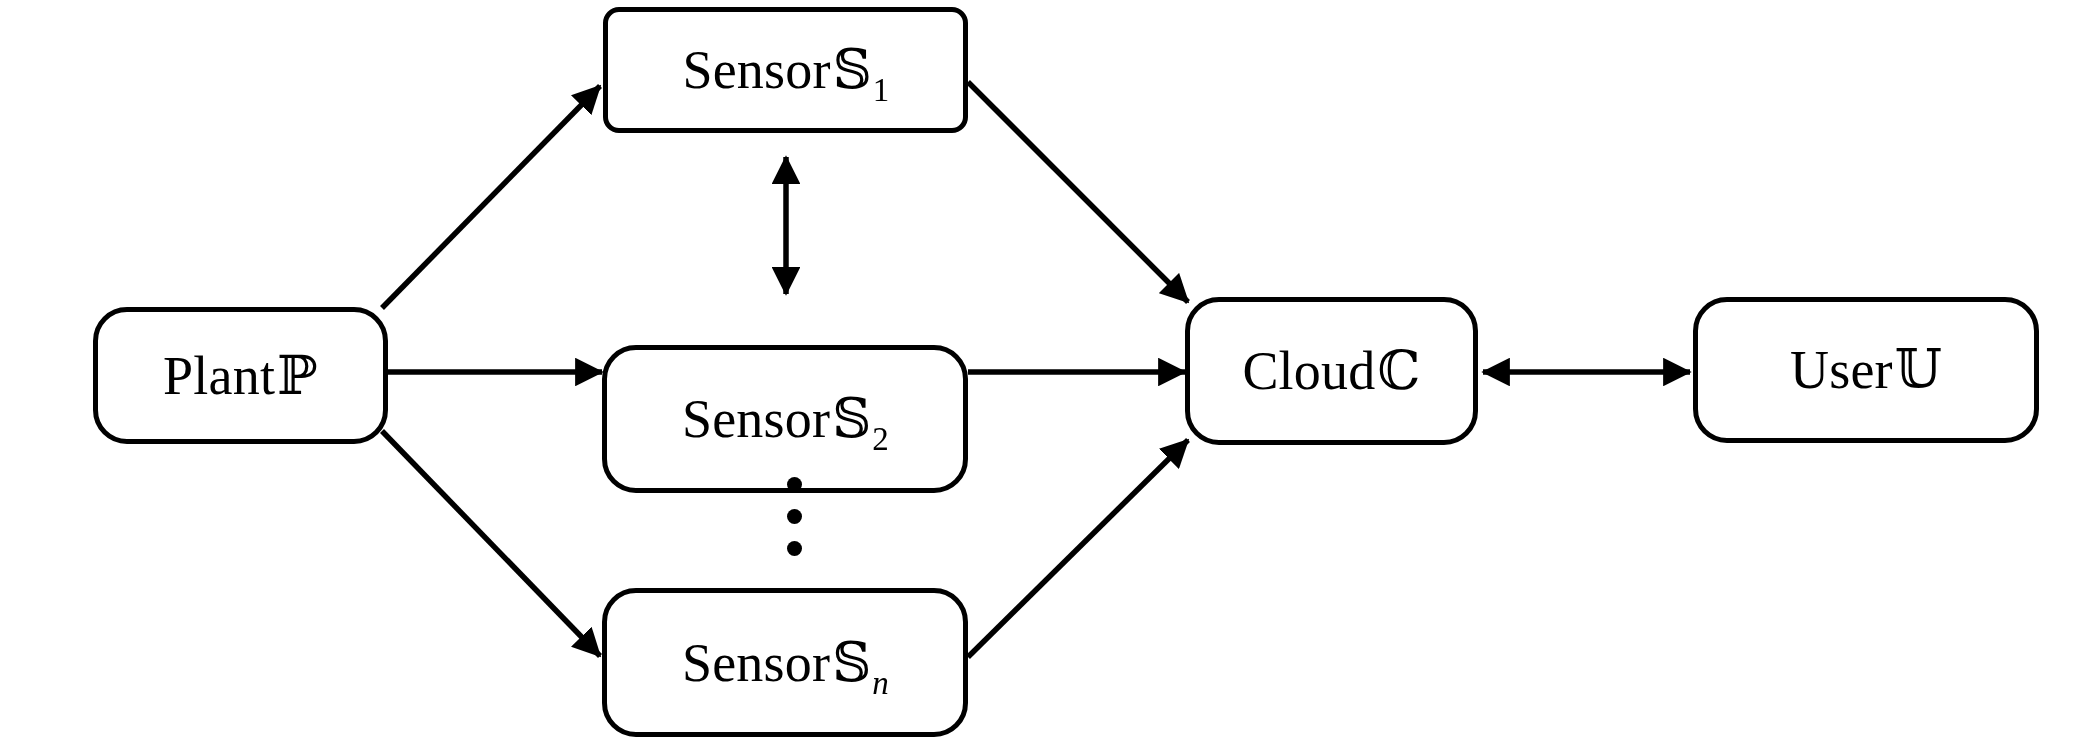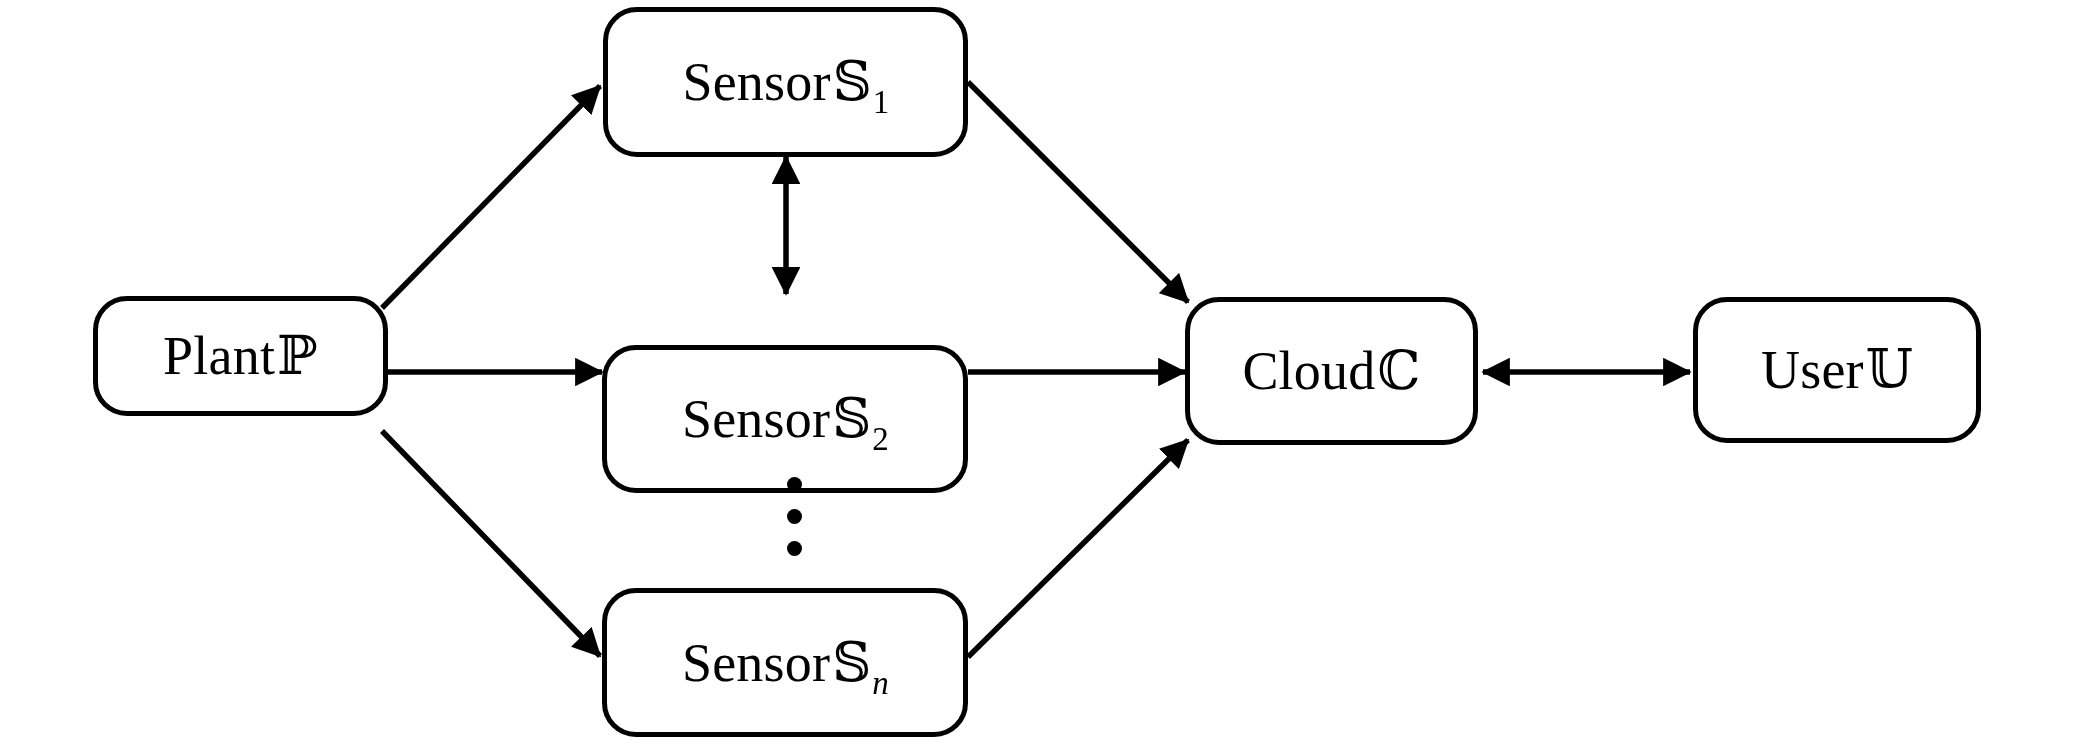"Sensor𝕊1" div.node { border-radius: none -> 16px; height: 150px -> 126px }
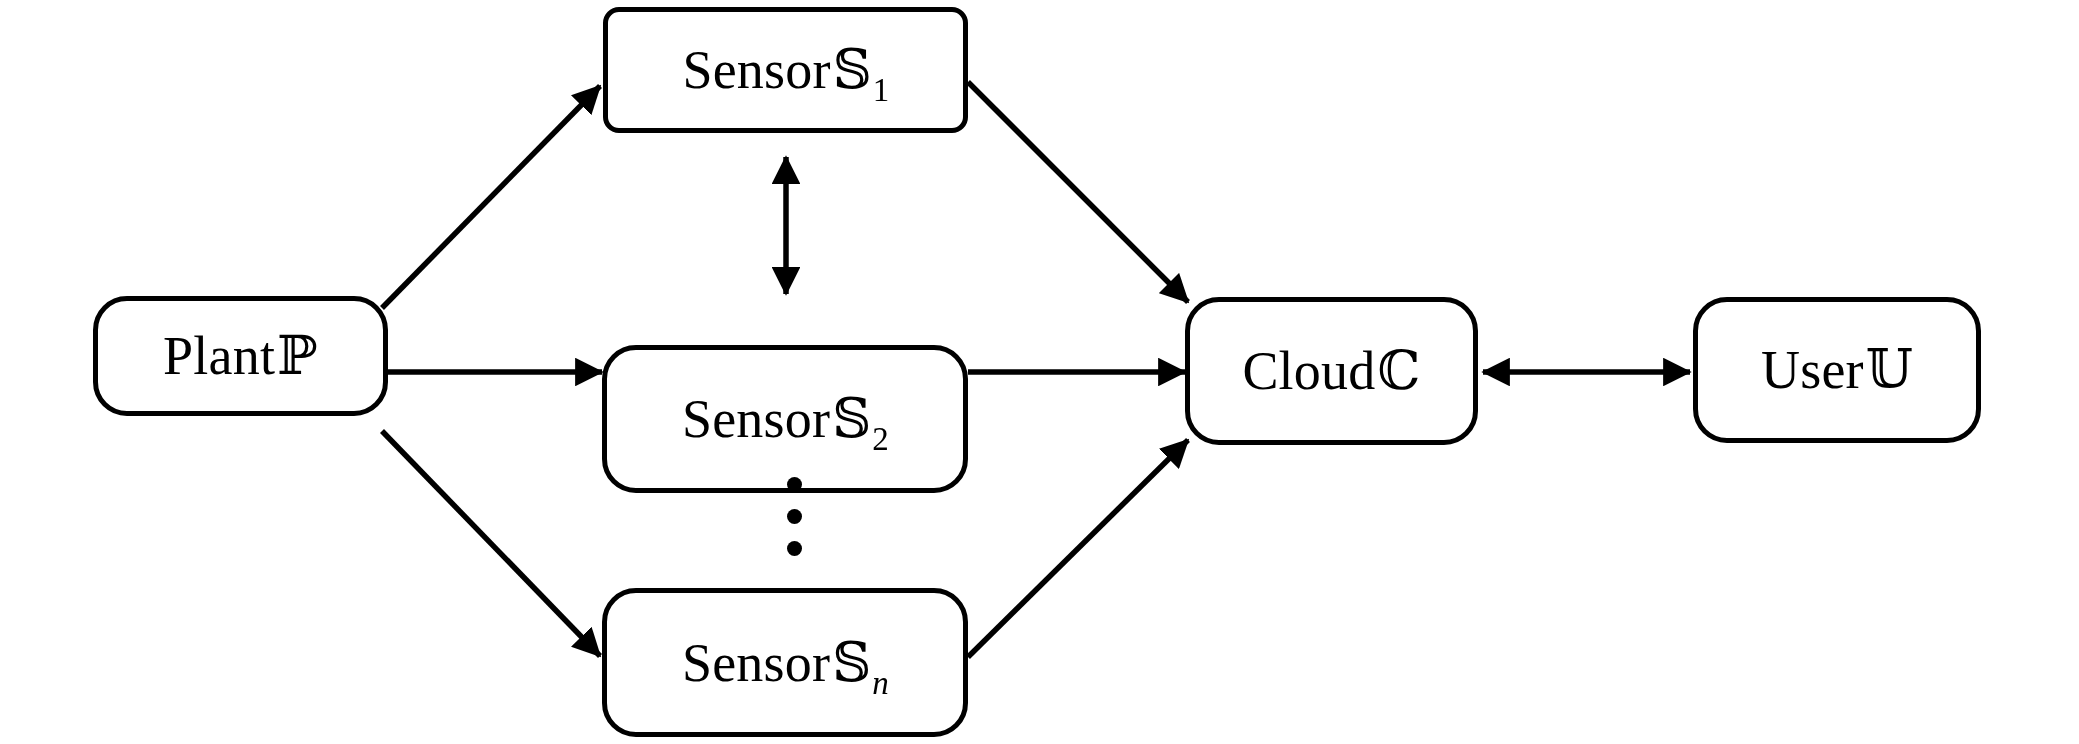"Plantℙ" div.node { height: 120px -> 137px; top: 296px -> 307px }
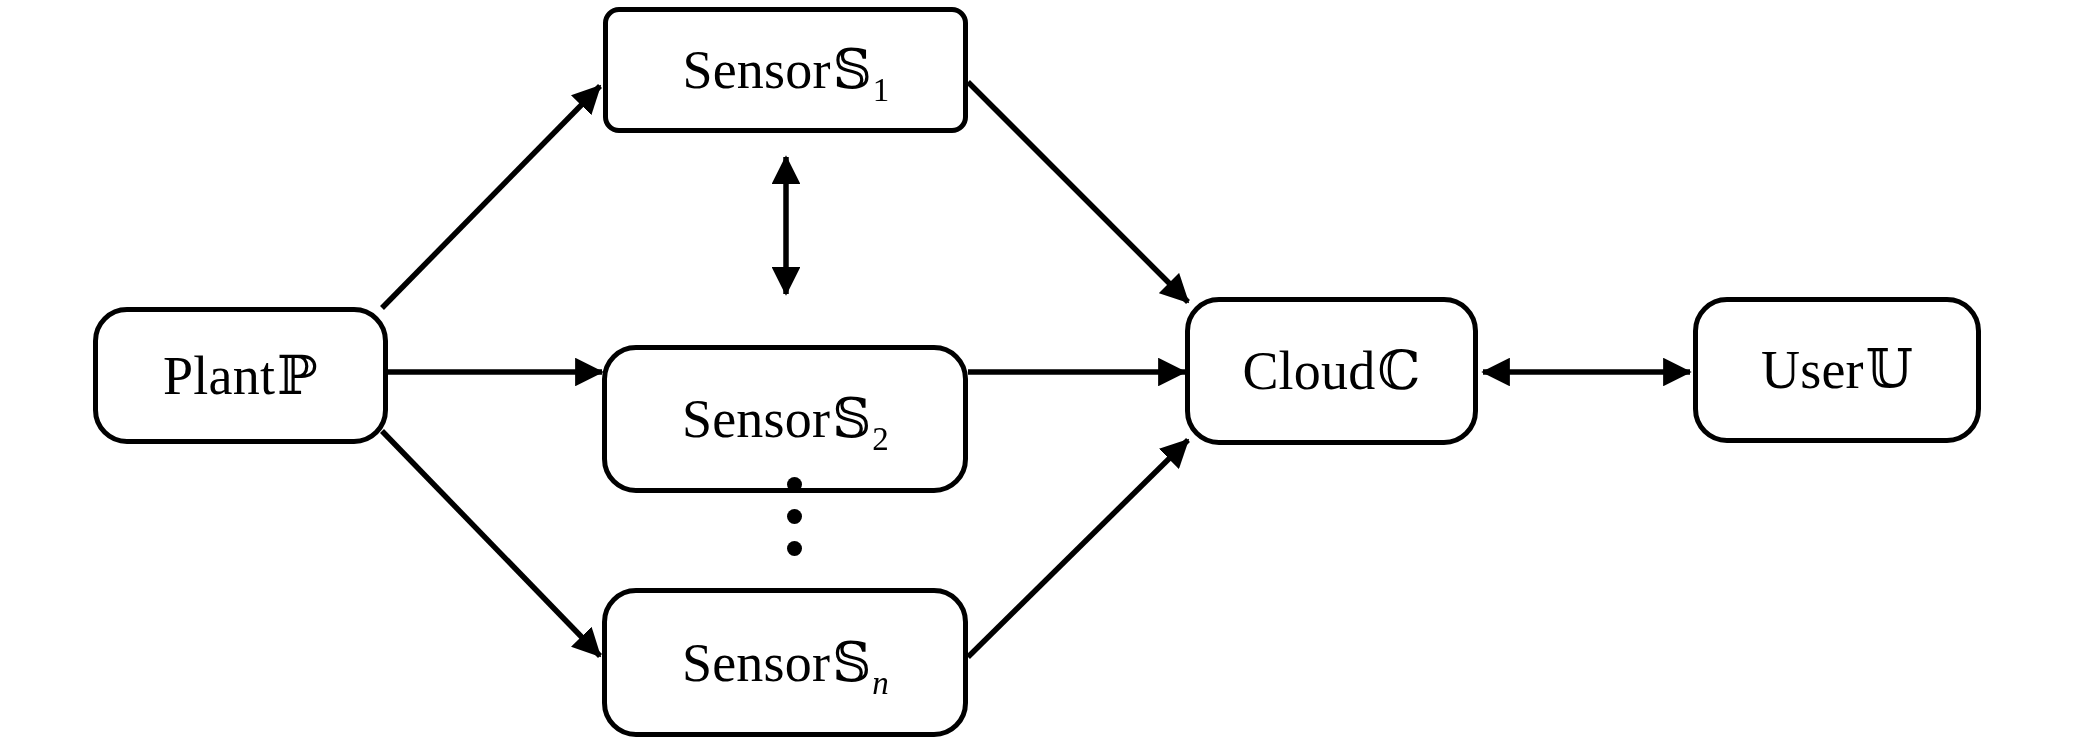"User𝕌" div.node { width: 288px -> 346px }
